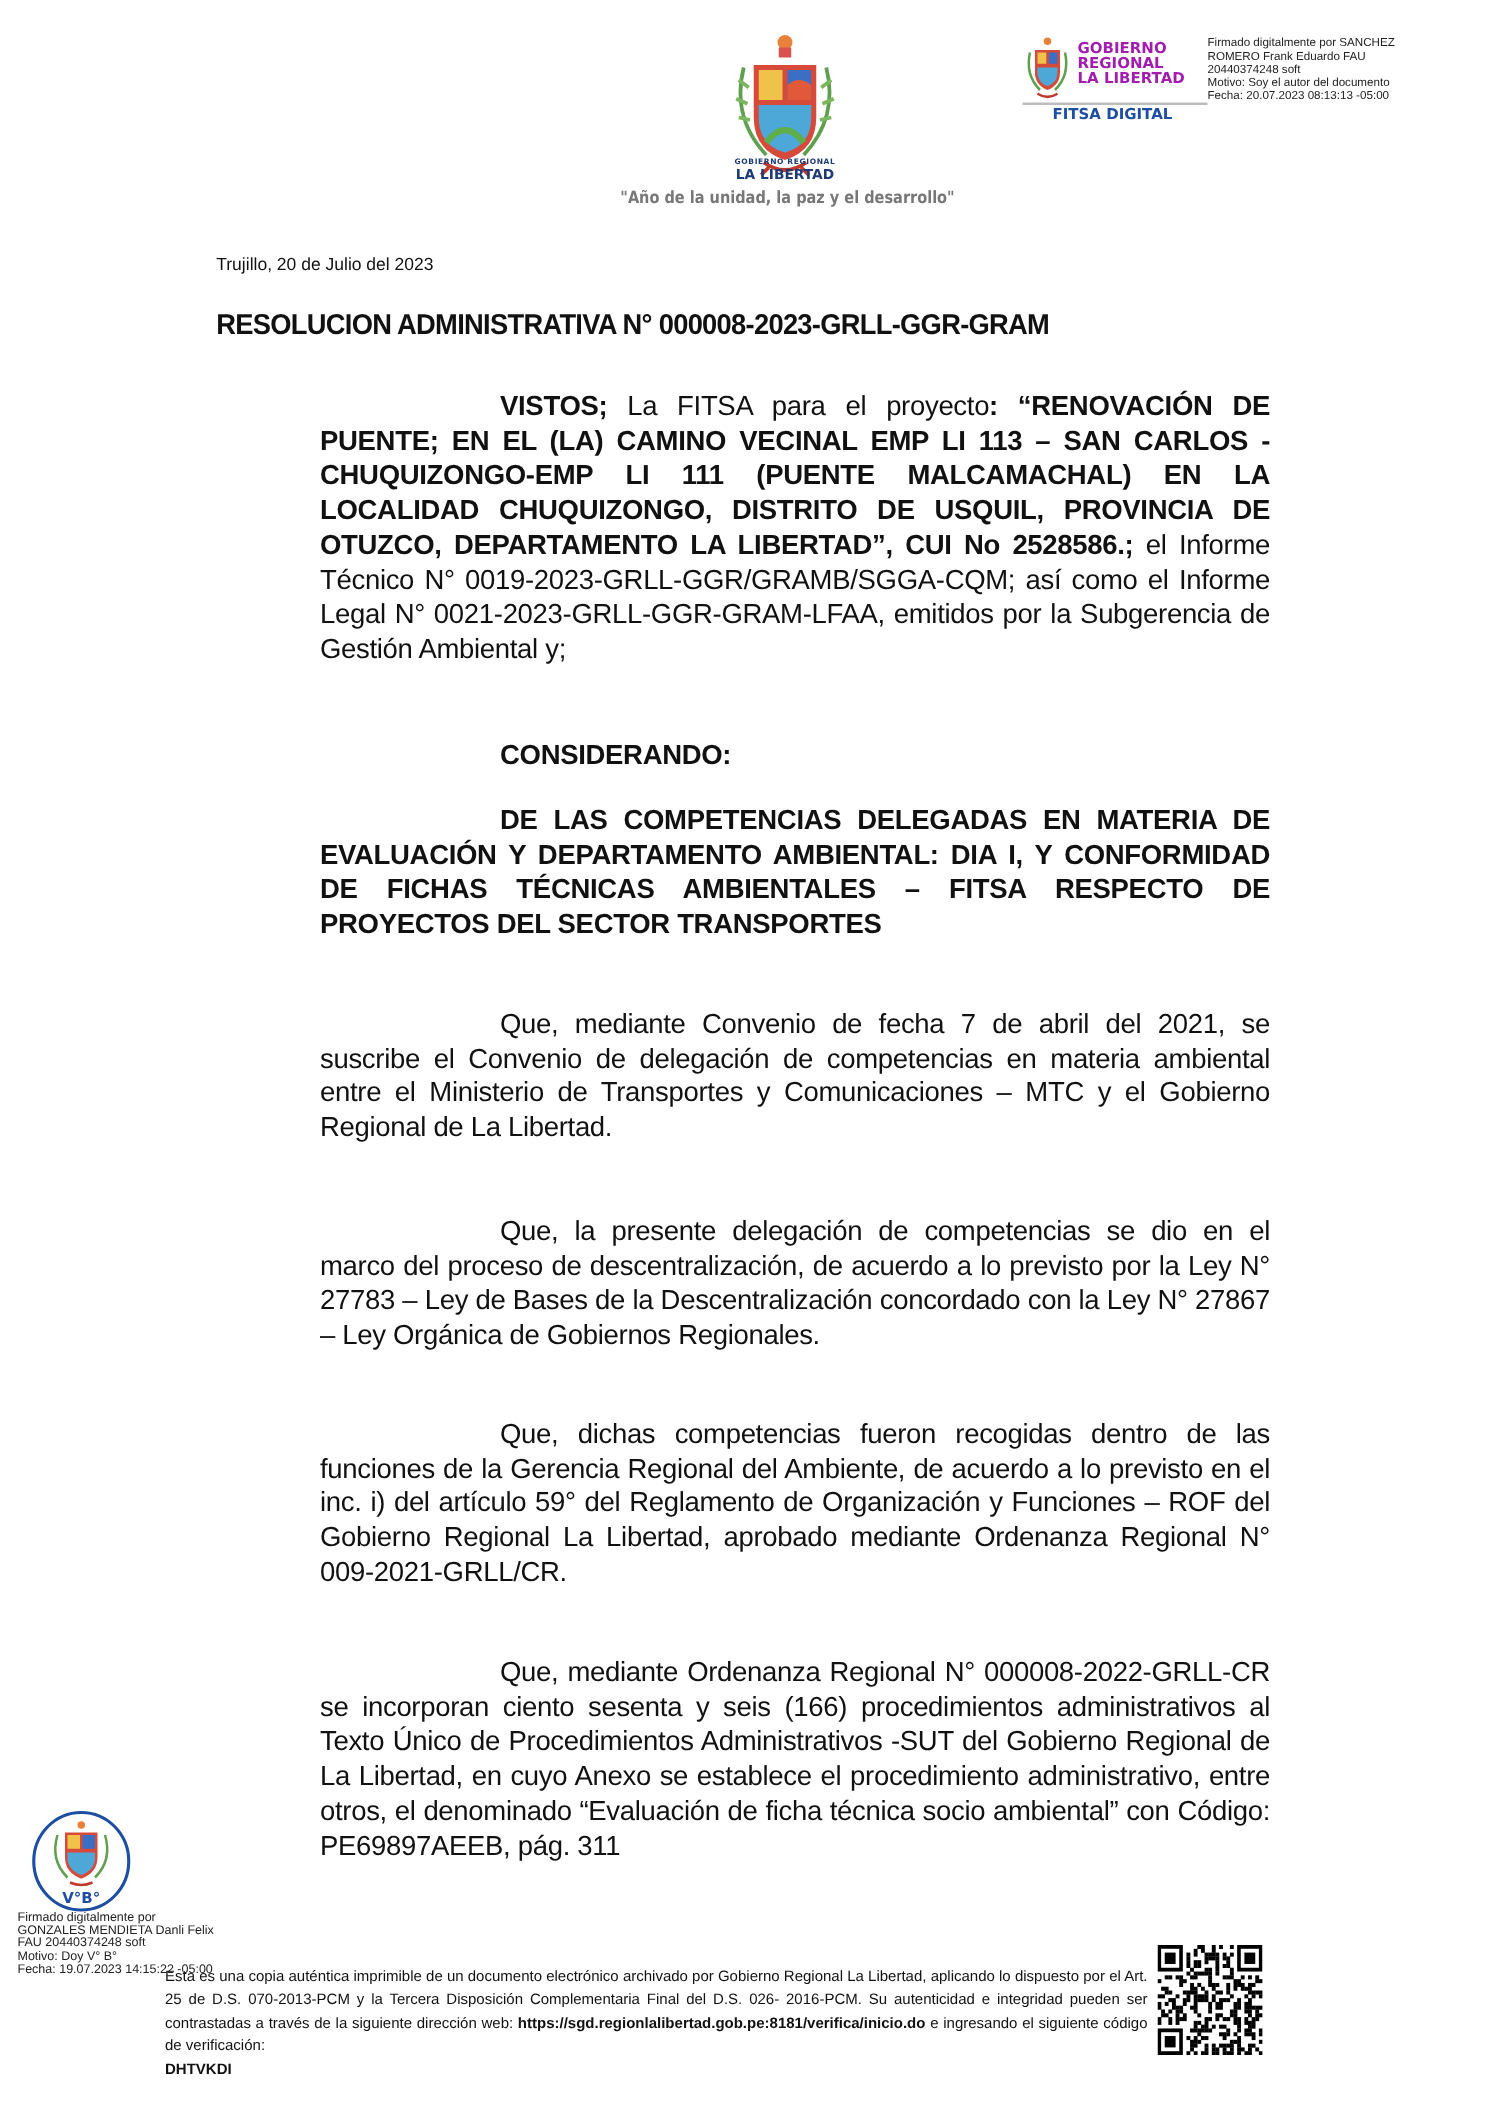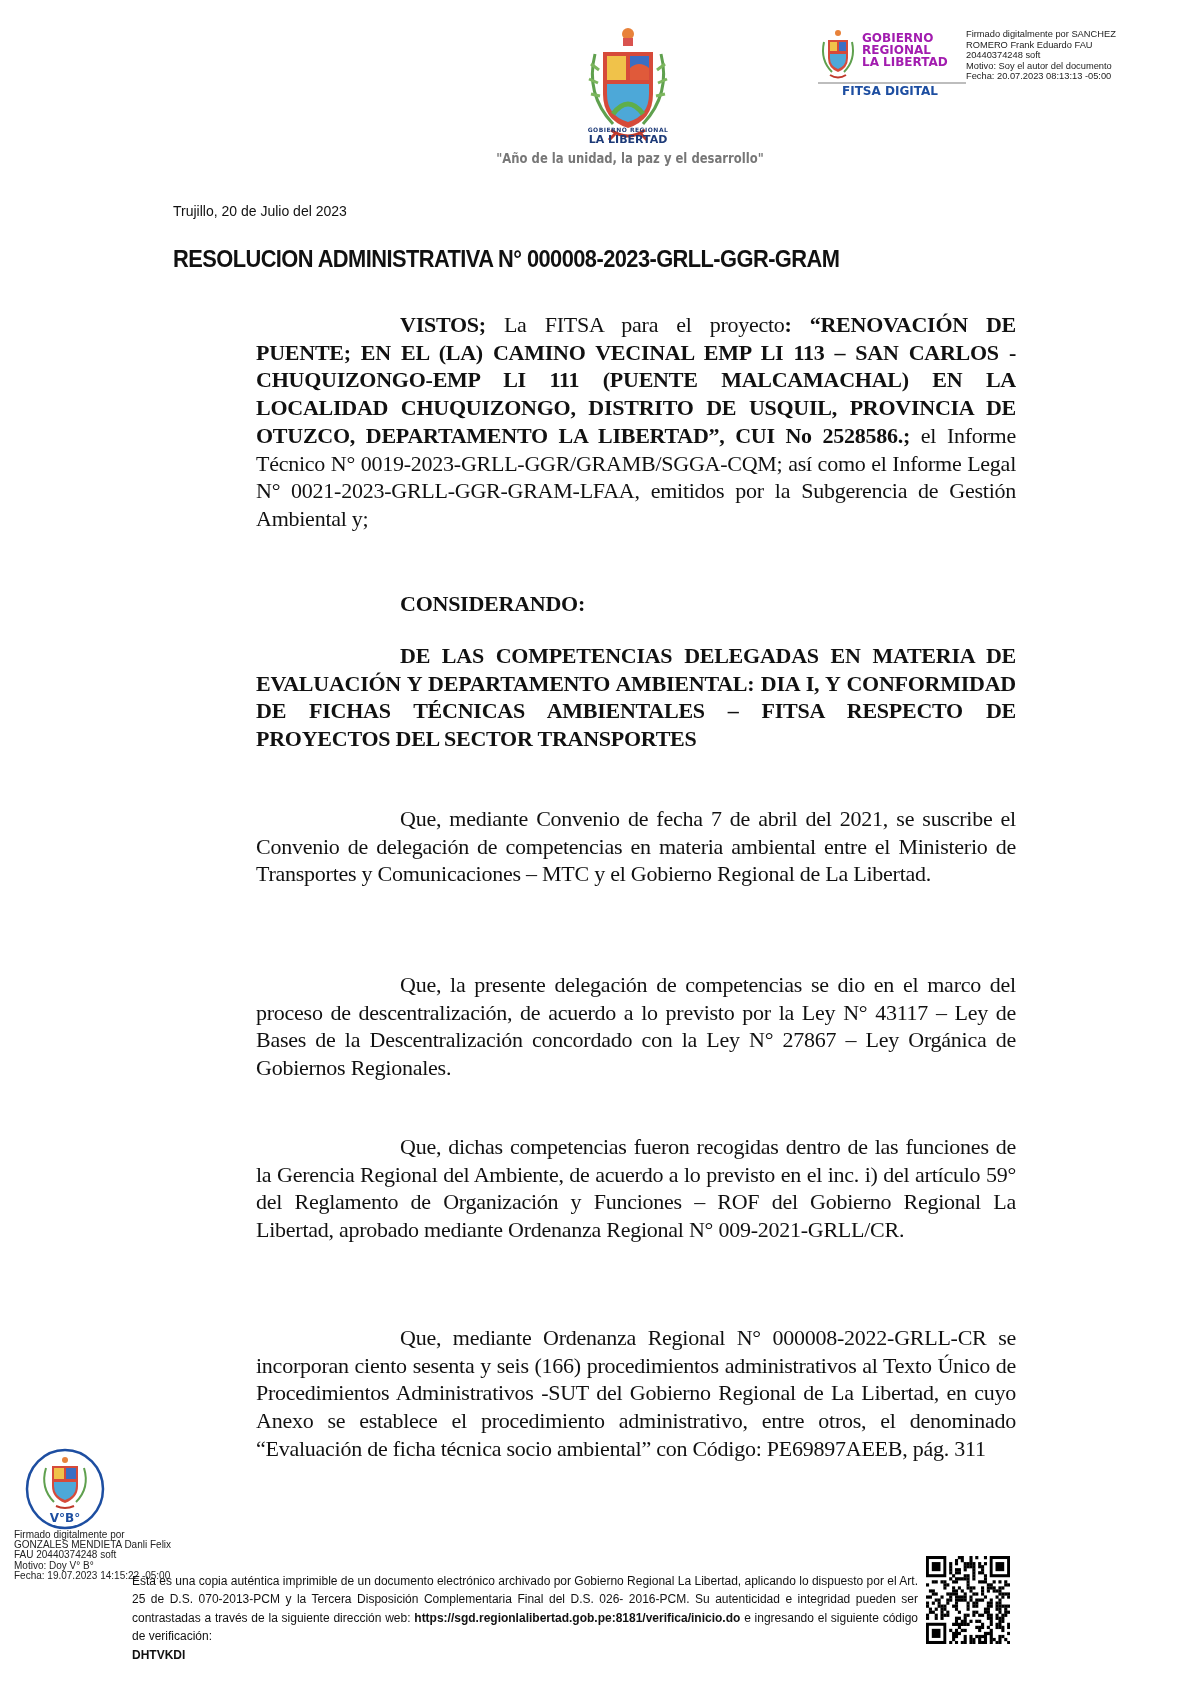"VISTOS; La FITSA para el" .para { font-family: Liberation Serif, serif -> none }
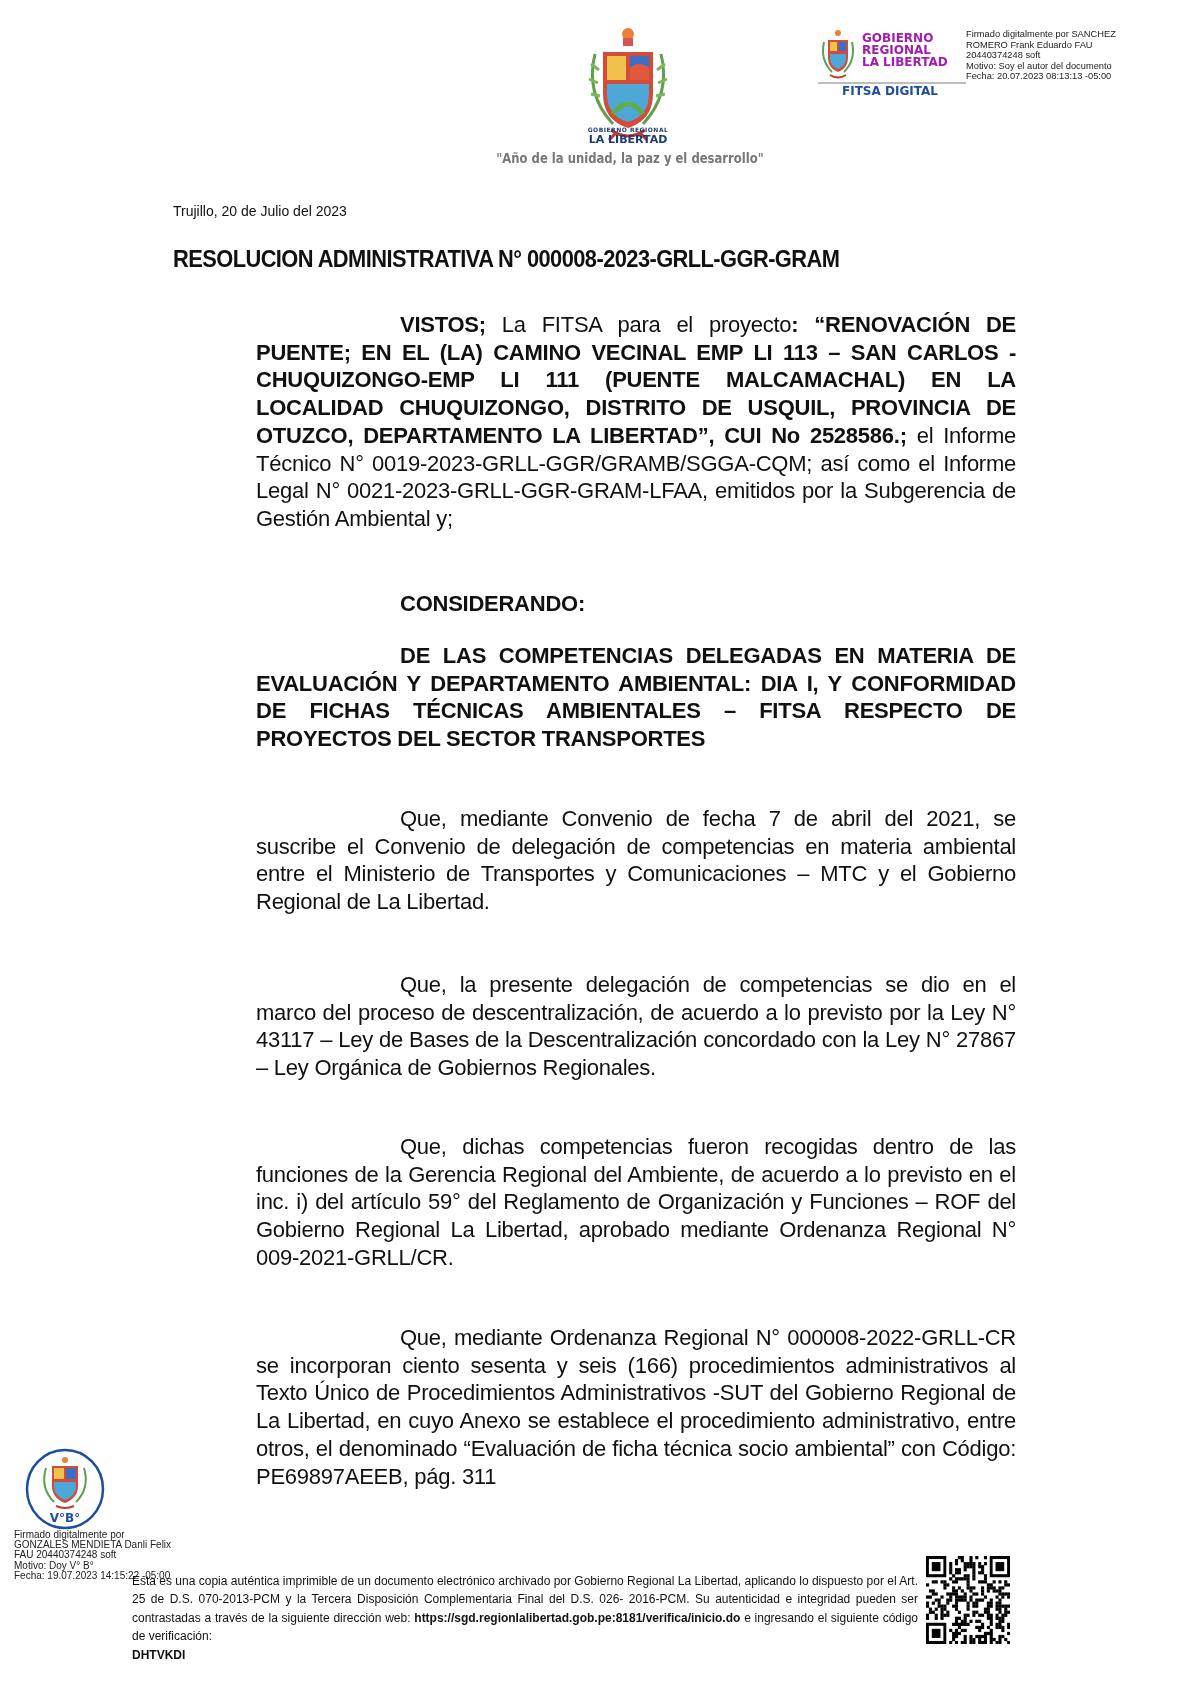"Que, la presente delegación de" div.abs { text: 43117 -> 27783 }
